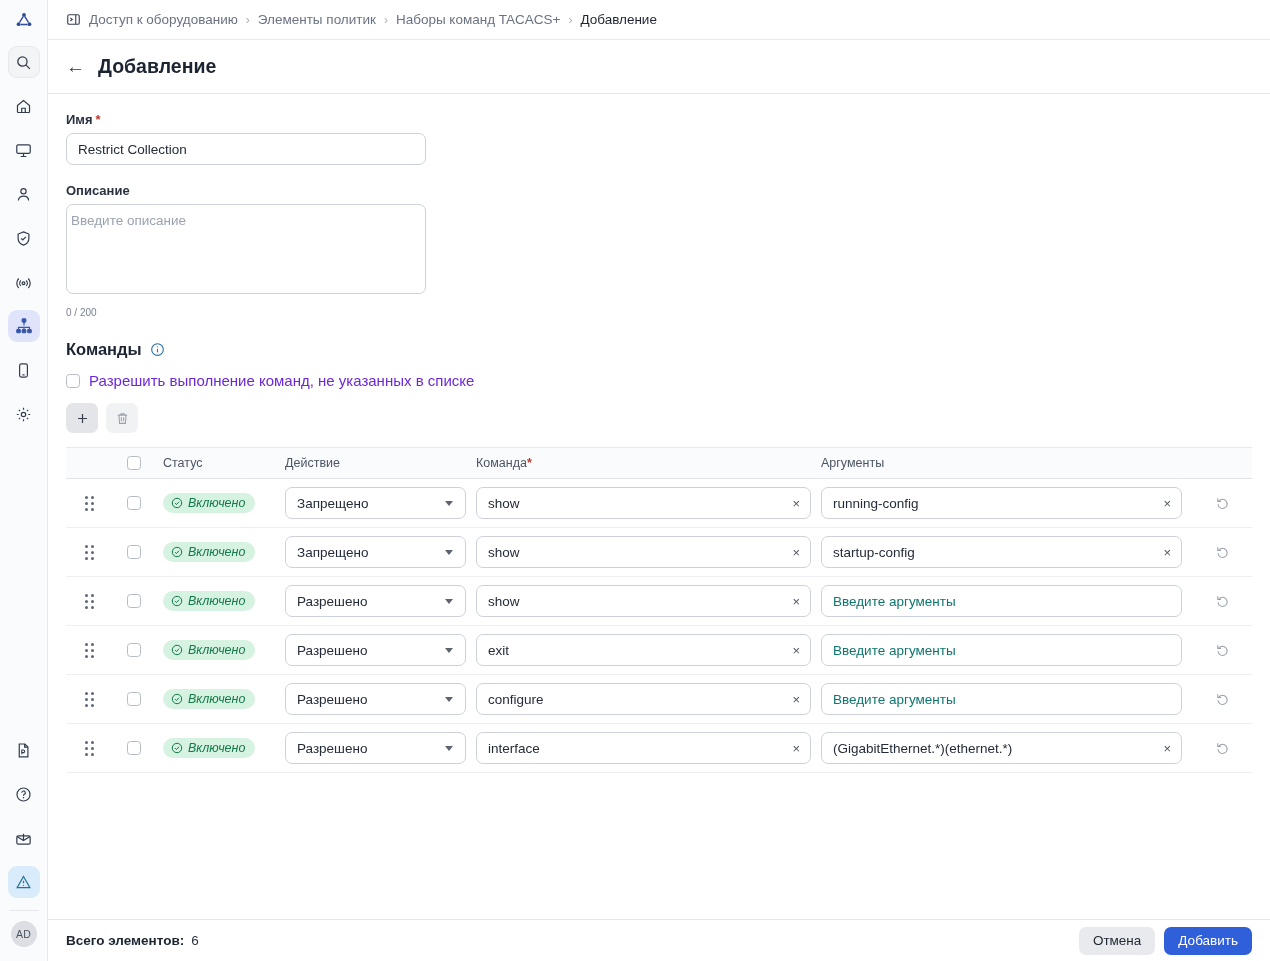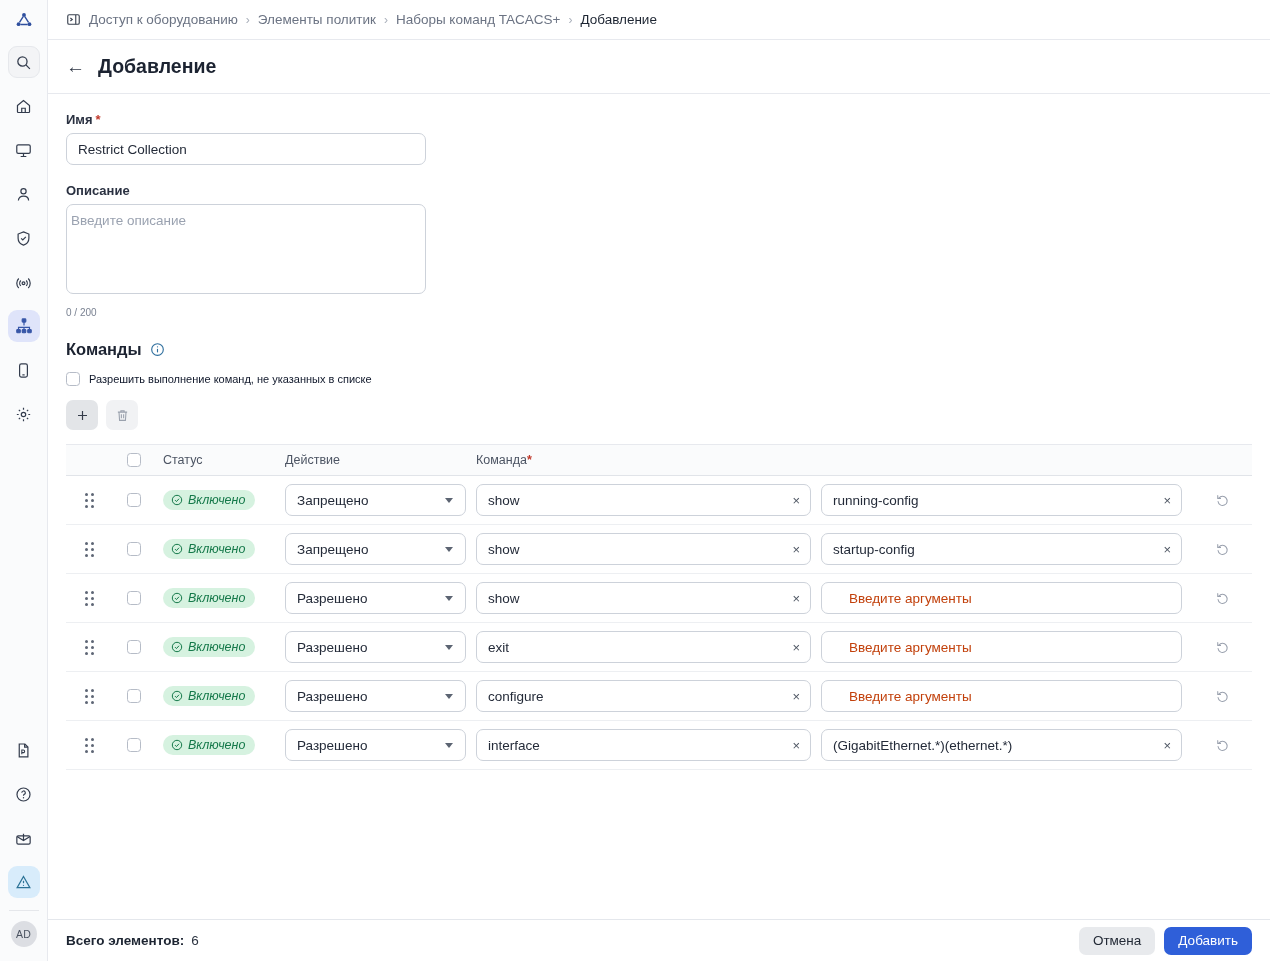"Разрешить выполнение команд, не" .cb-label { color: #0f172a -> #6d28d9; font-size: 11px -> 15px }
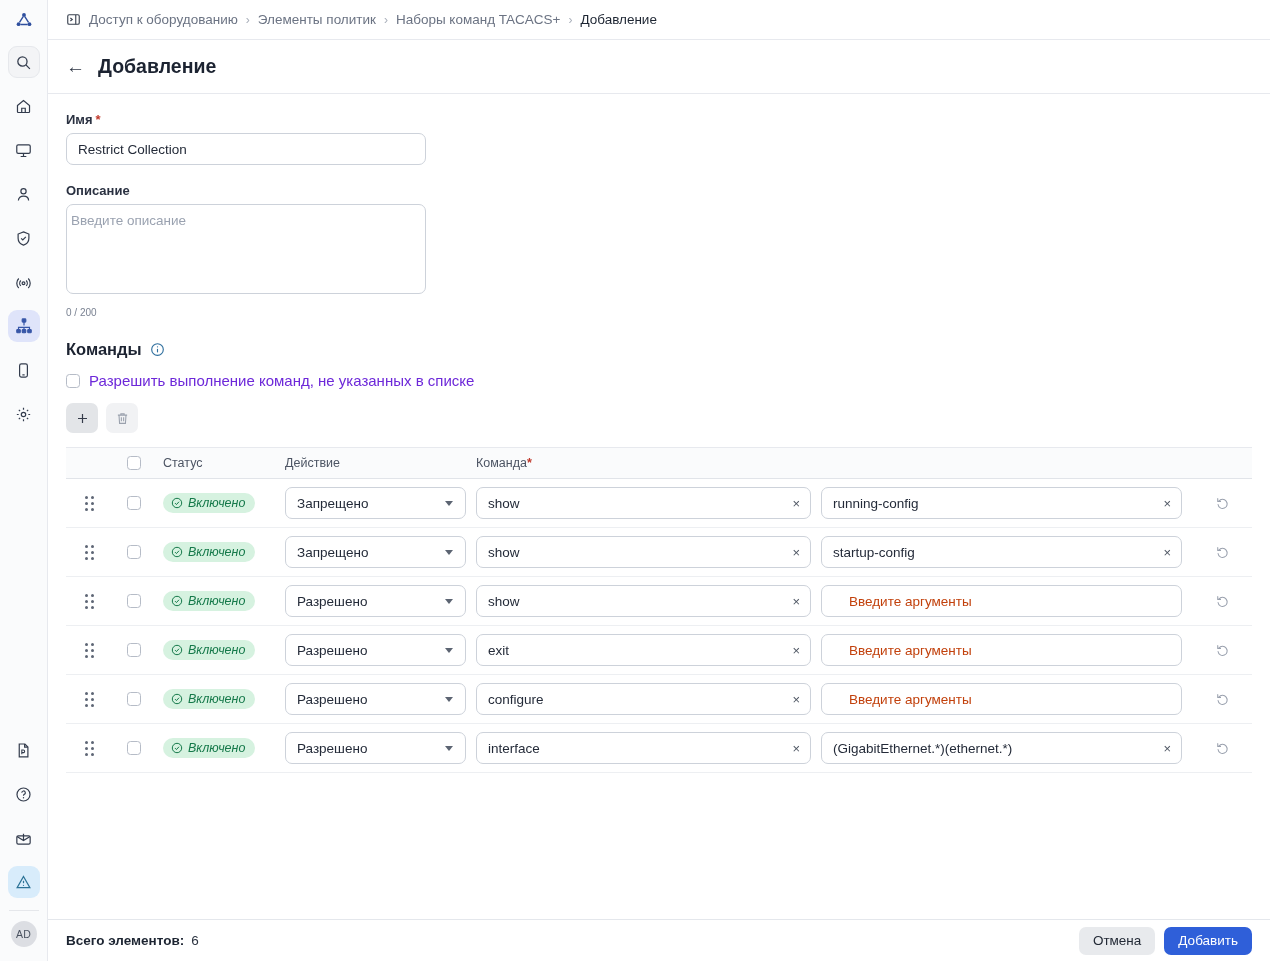"Аргументы" div.c-args { html: none -> <div>Аргументы</div> }
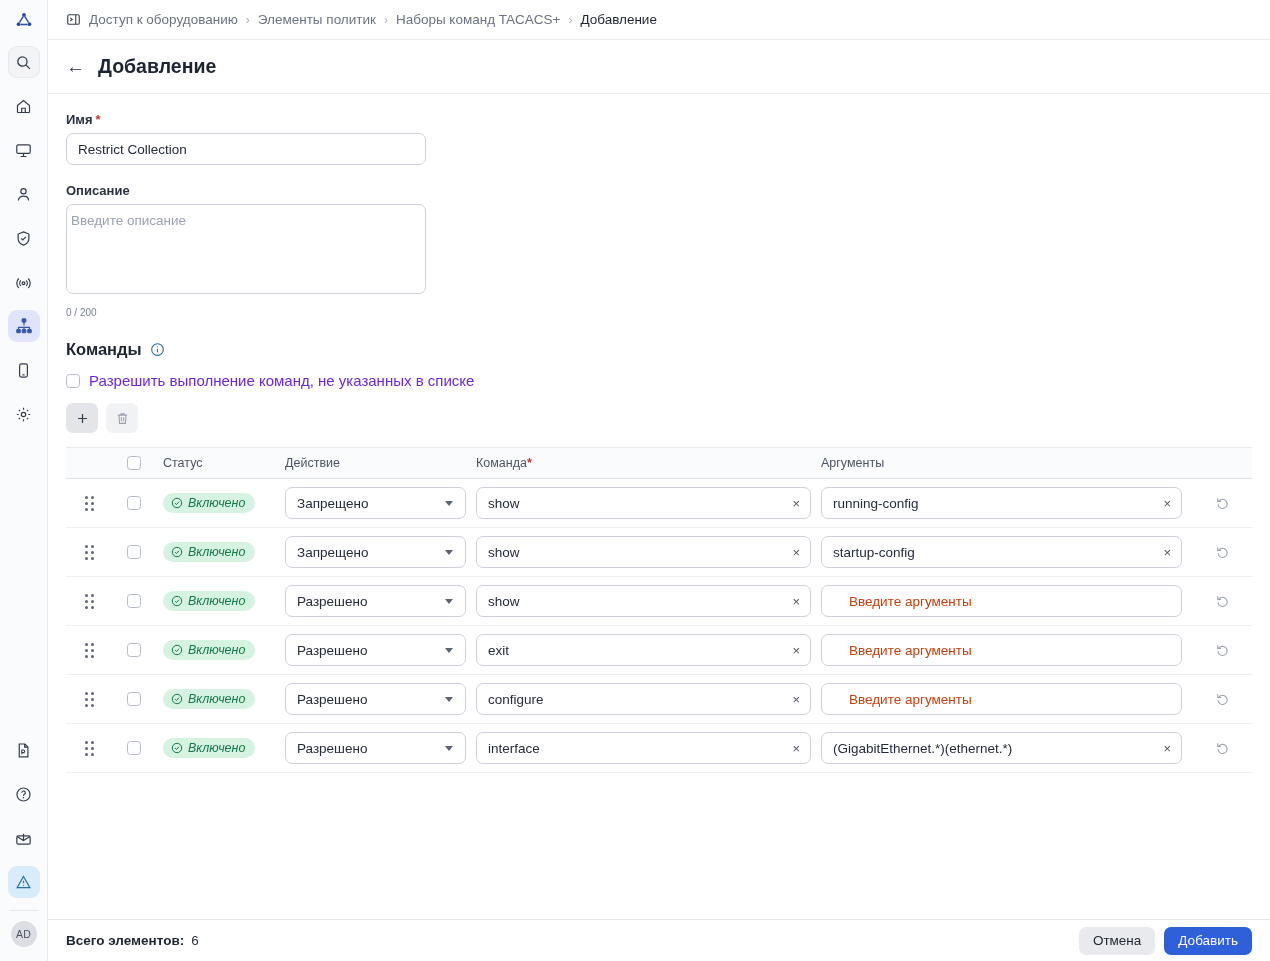"Введите аргументы" .cell-input .ph { color: #c2410c -> #0f766e; margin-left: 16px -> none }
